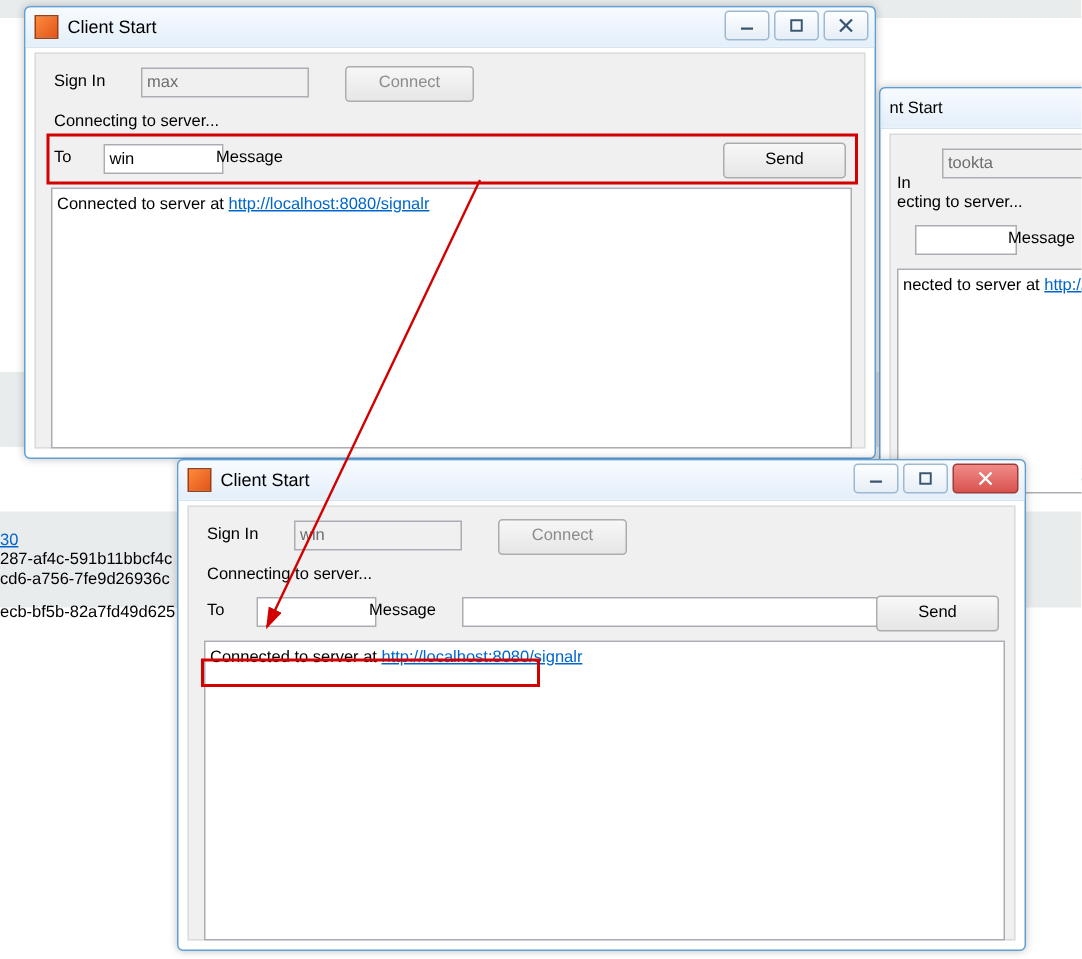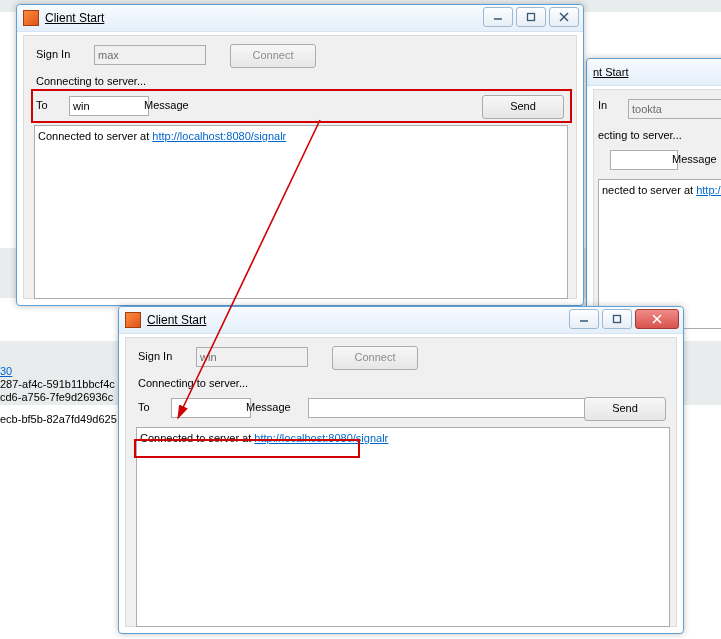"Client Start" .titlebar { text-decoration: underline -> none }
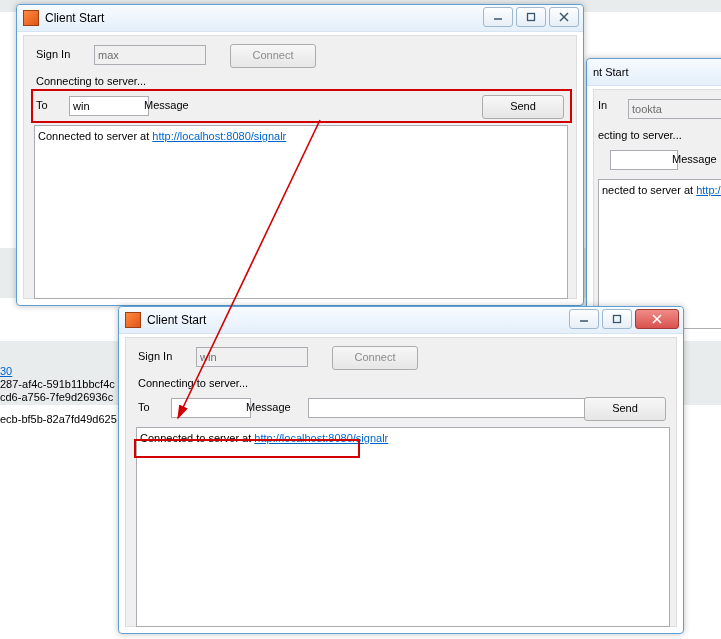"In" span.lbl { top: 9px -> 26px }
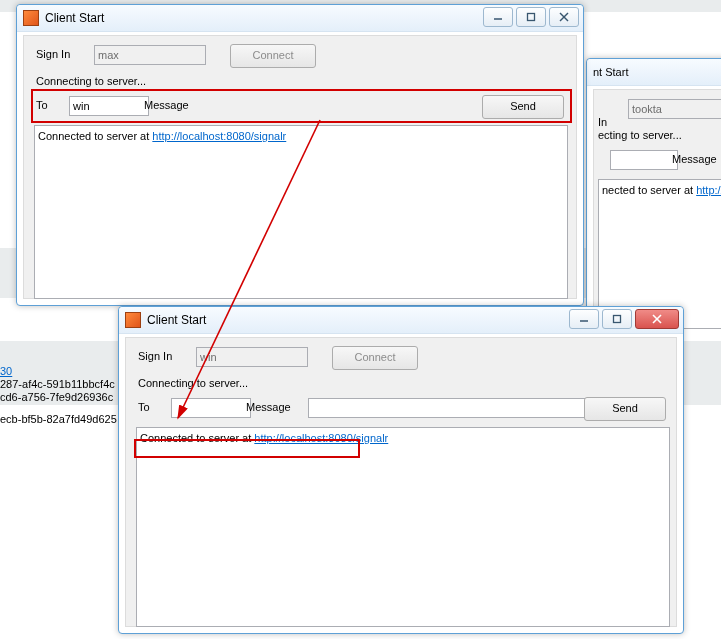"30" .partial-text { margin-top: 11px -> none }
